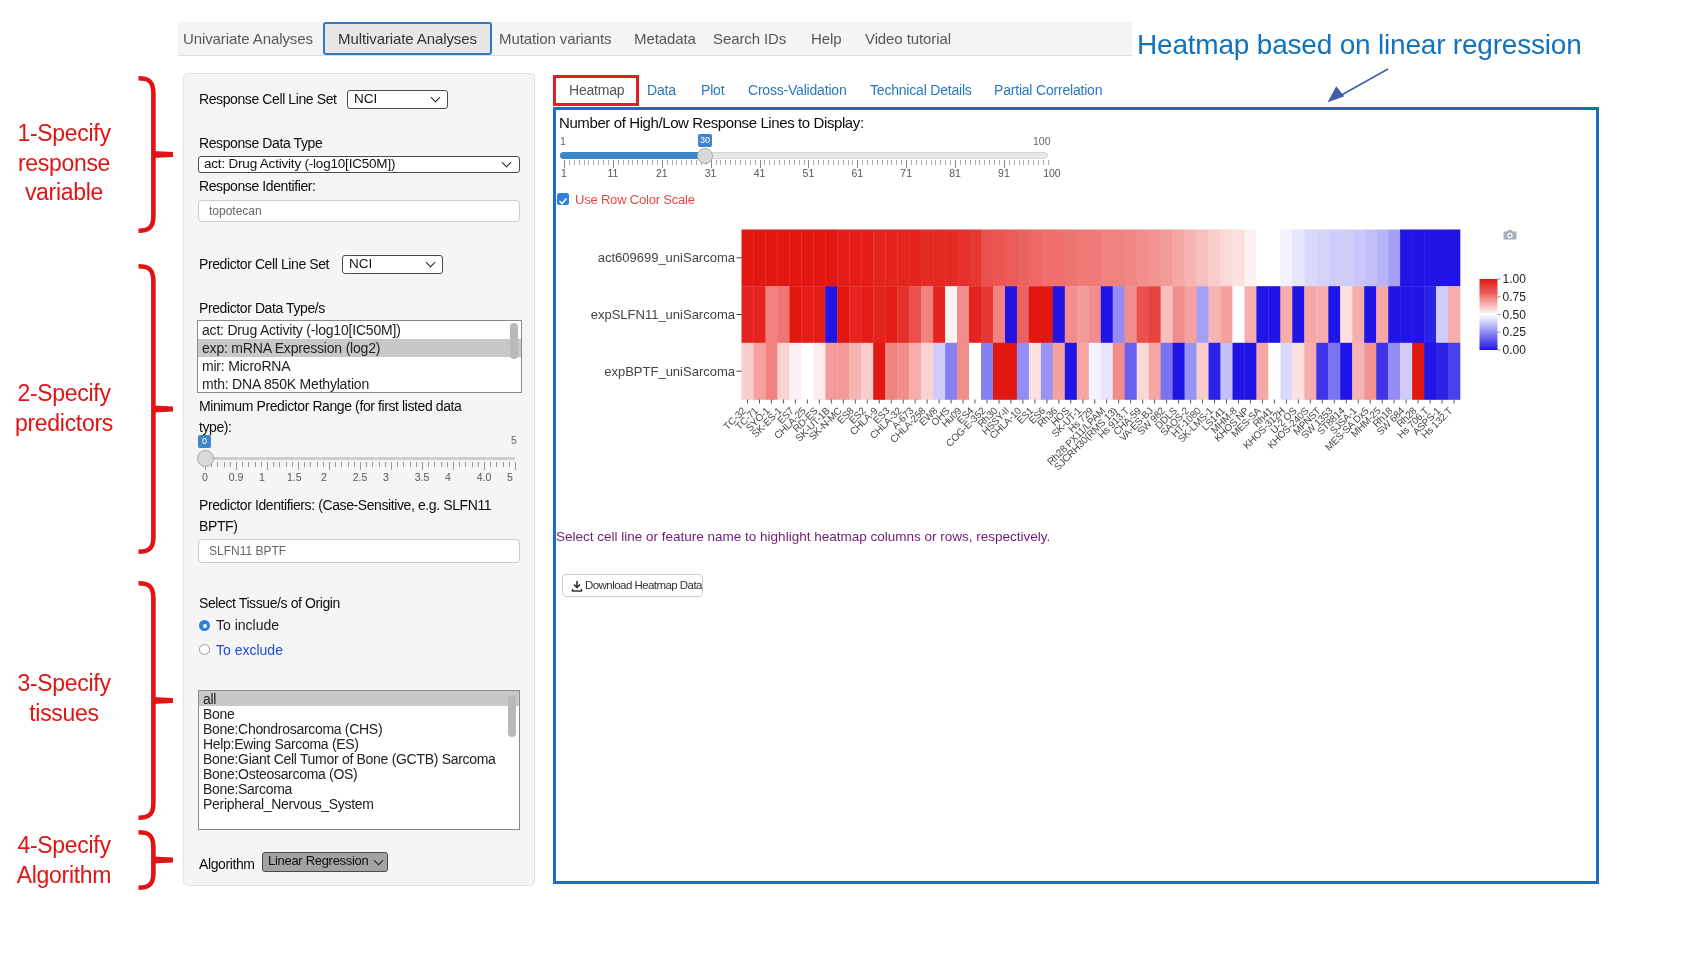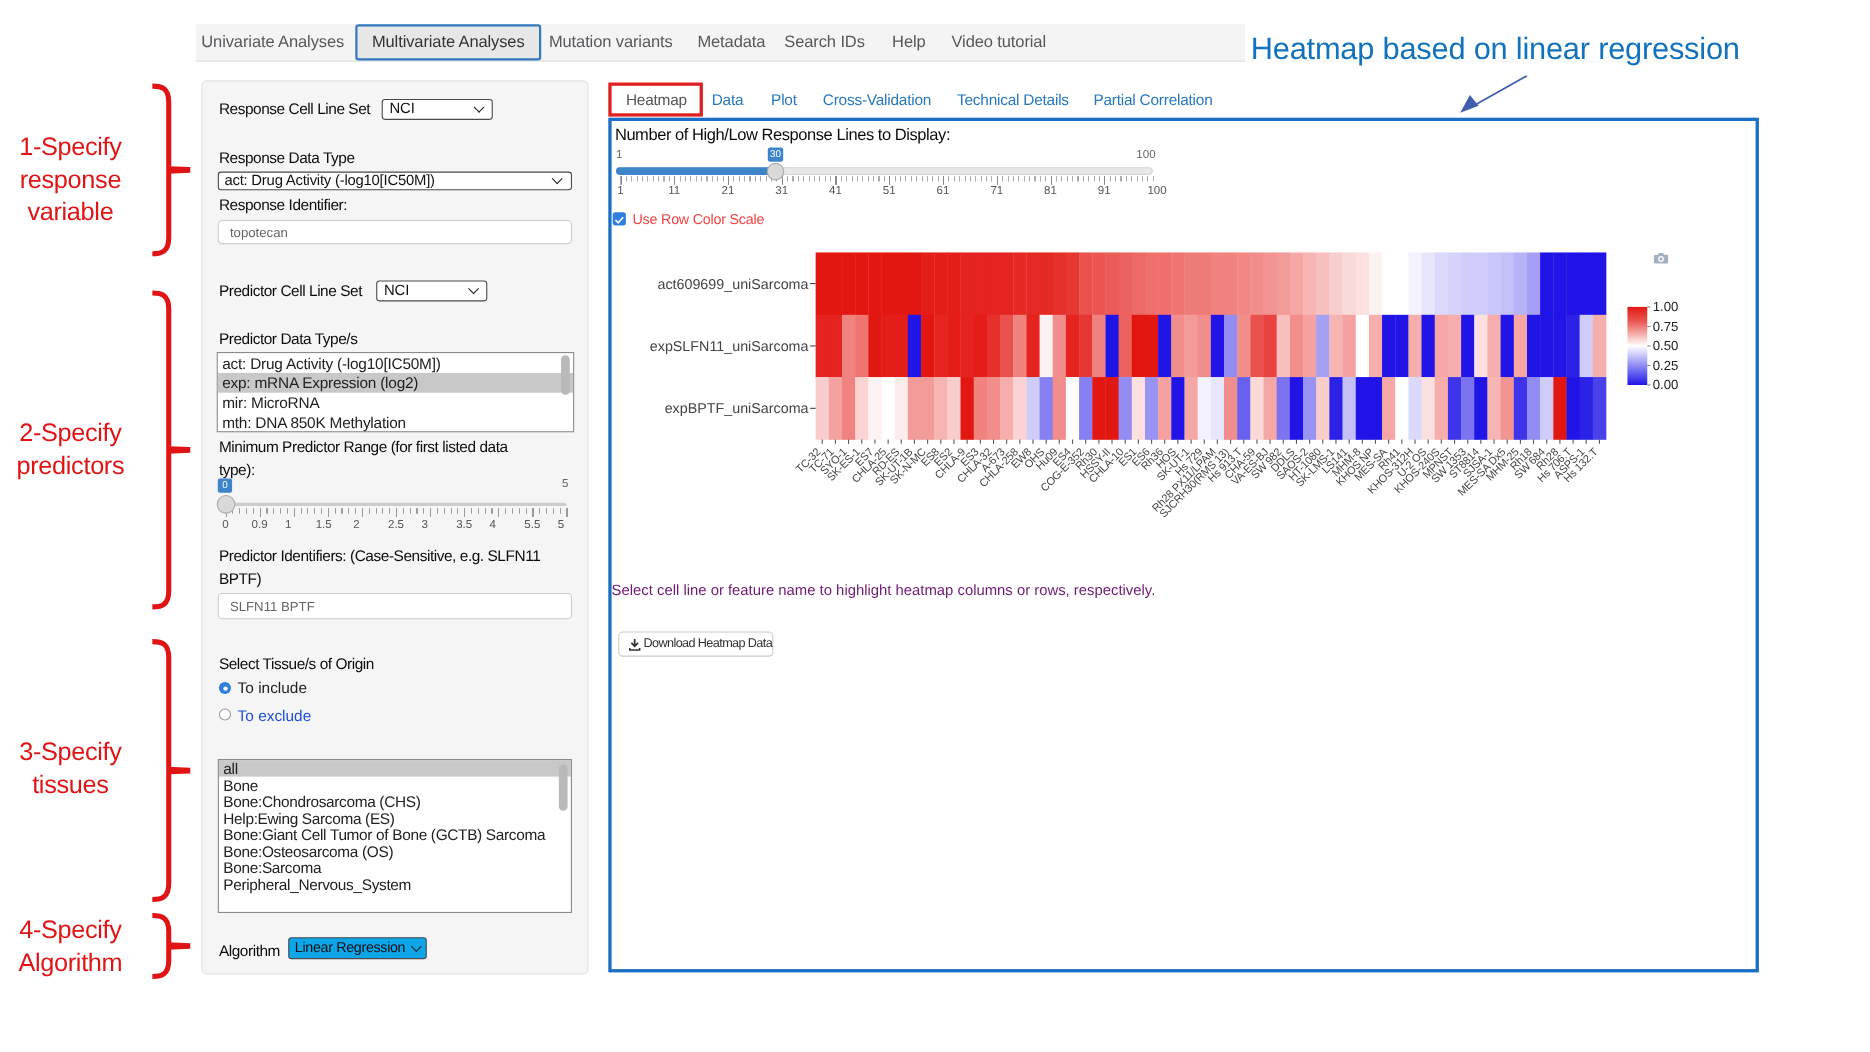"5.5" span.abs { text: 5.5 -> 4.0 }
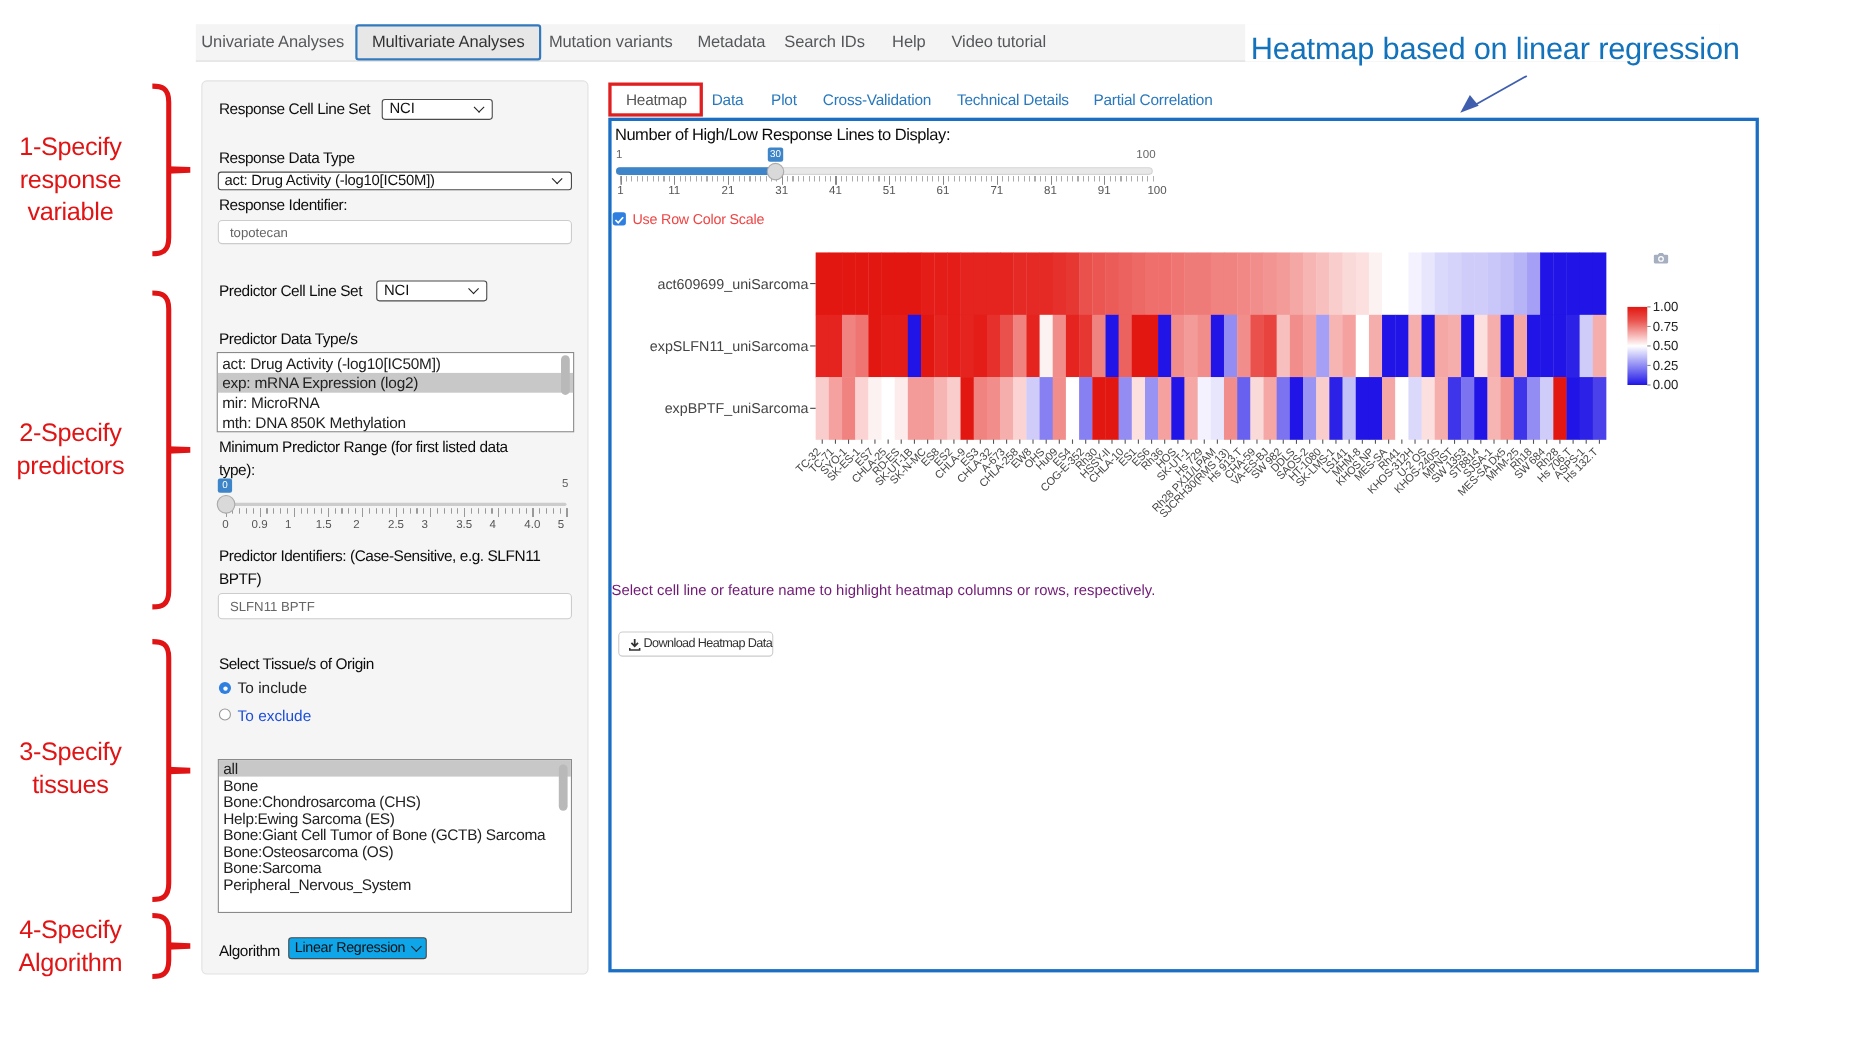"Linear Regression" div.abs { background: #0ea5e9 -> #a3a3a3 }
